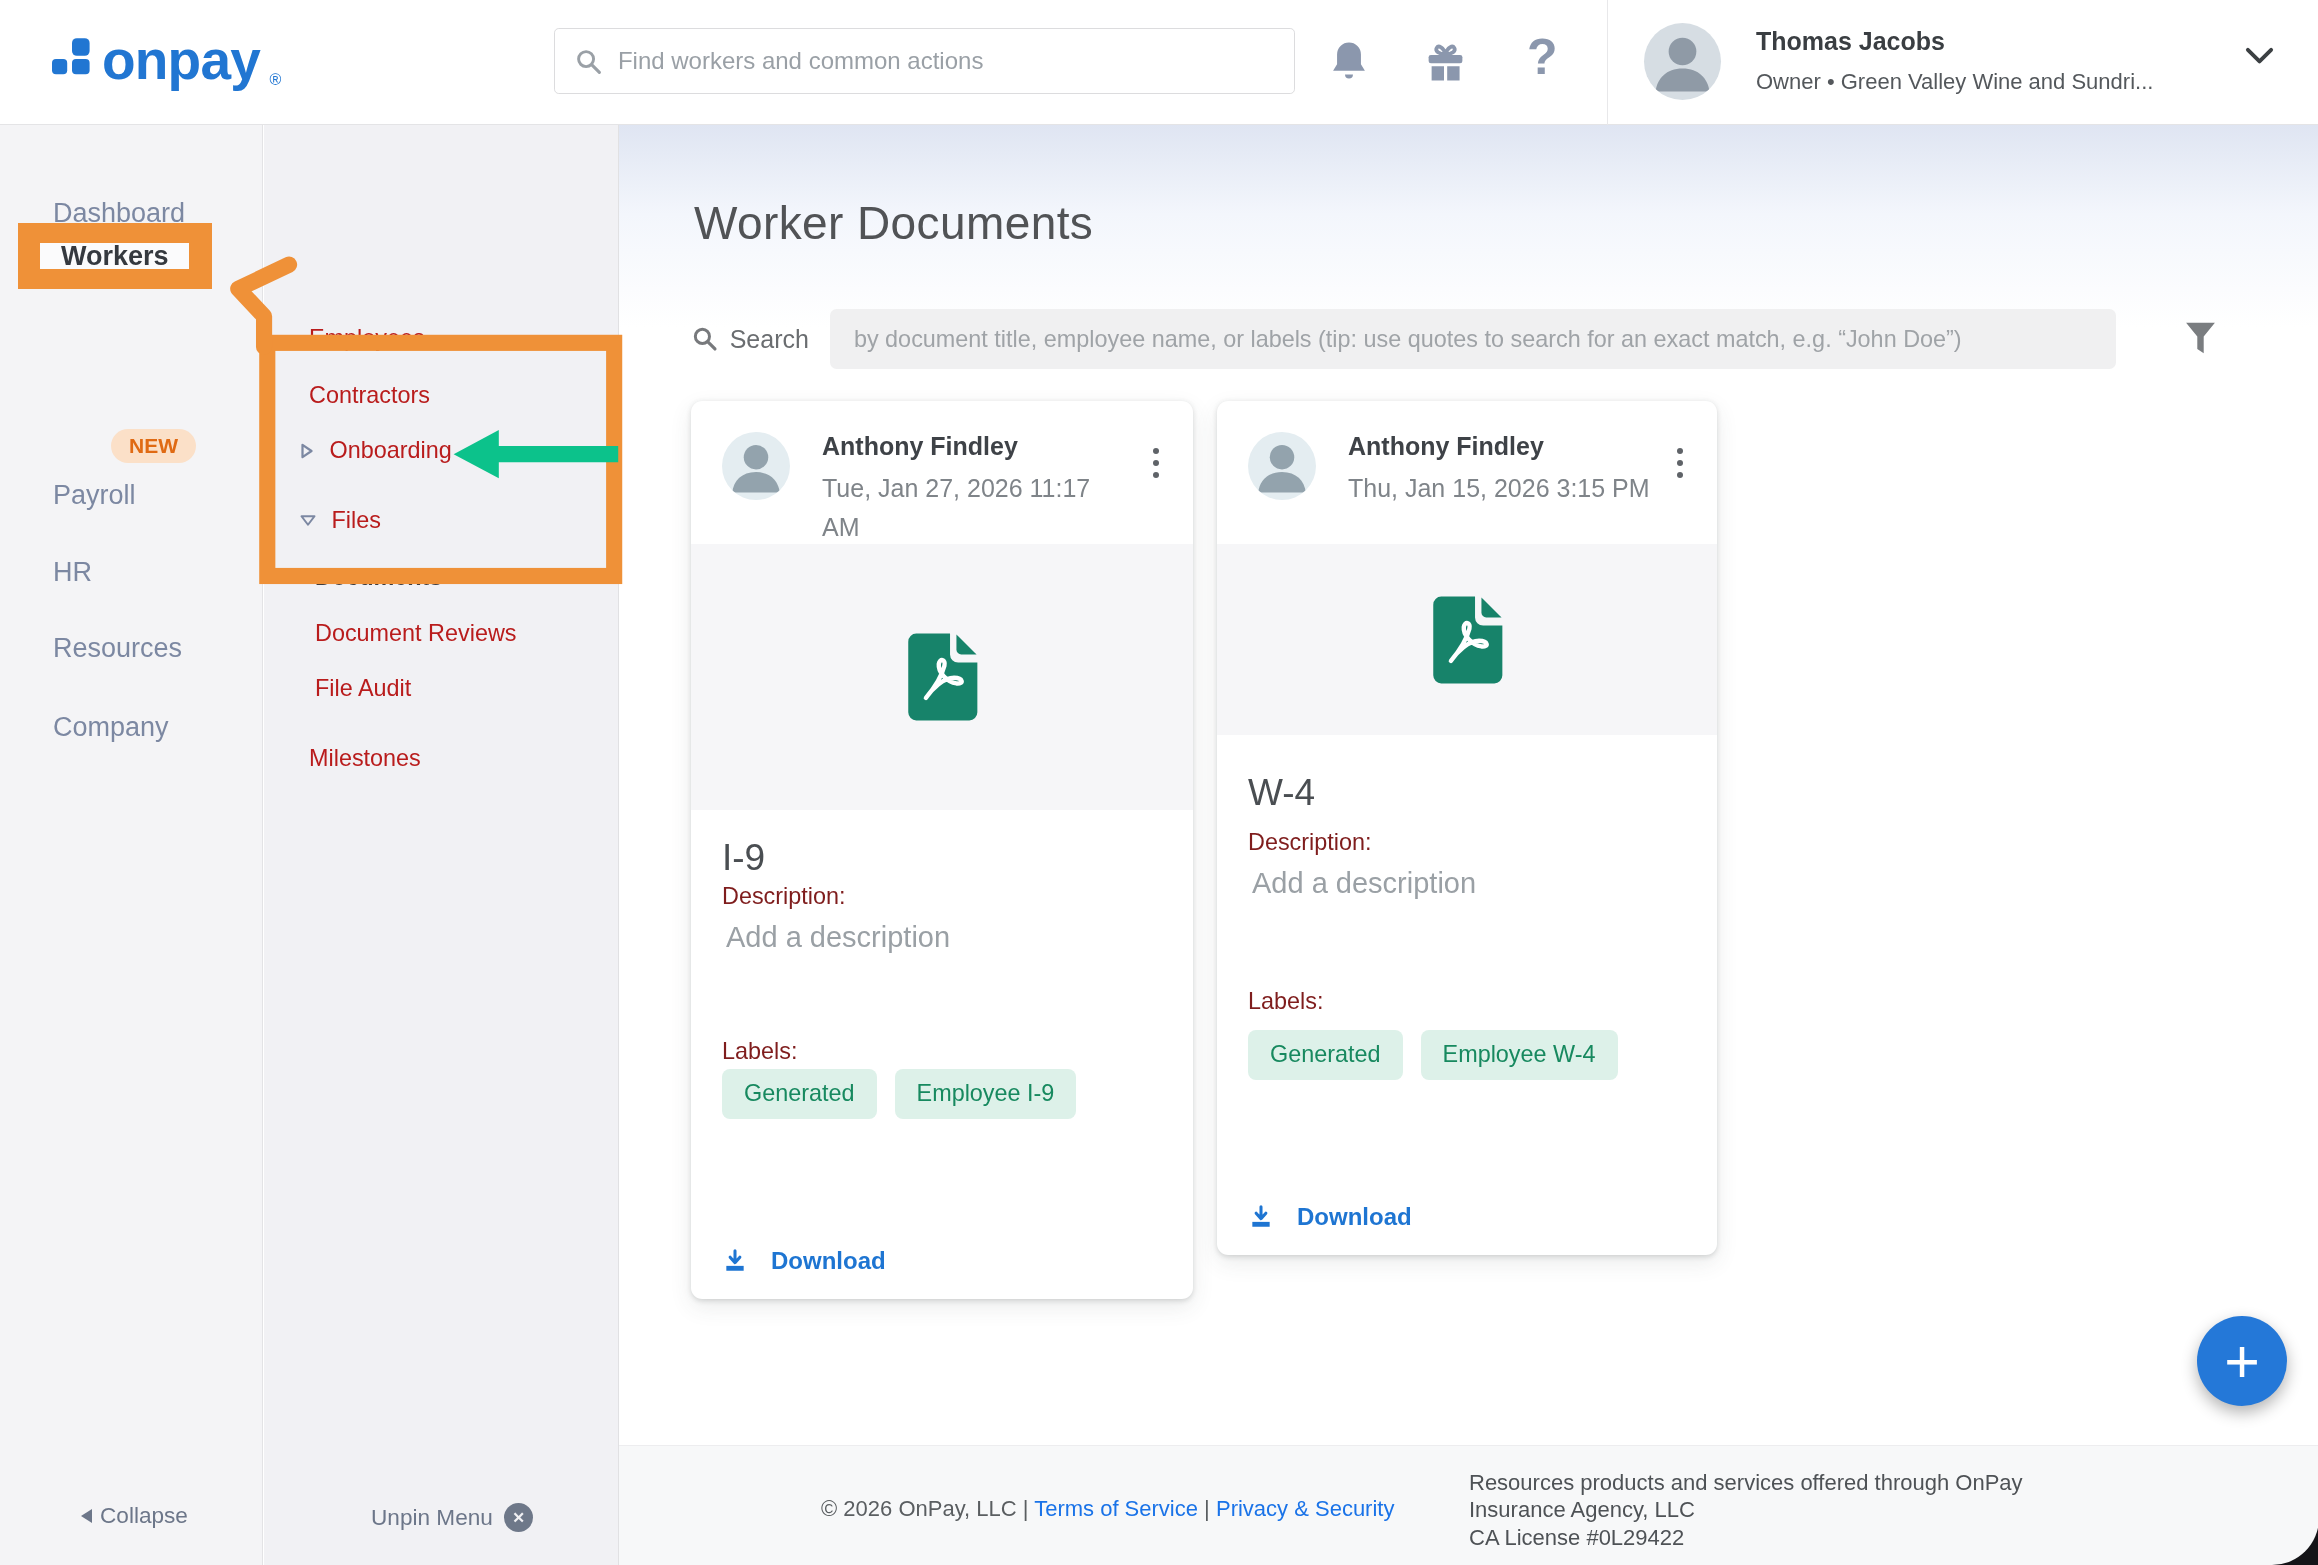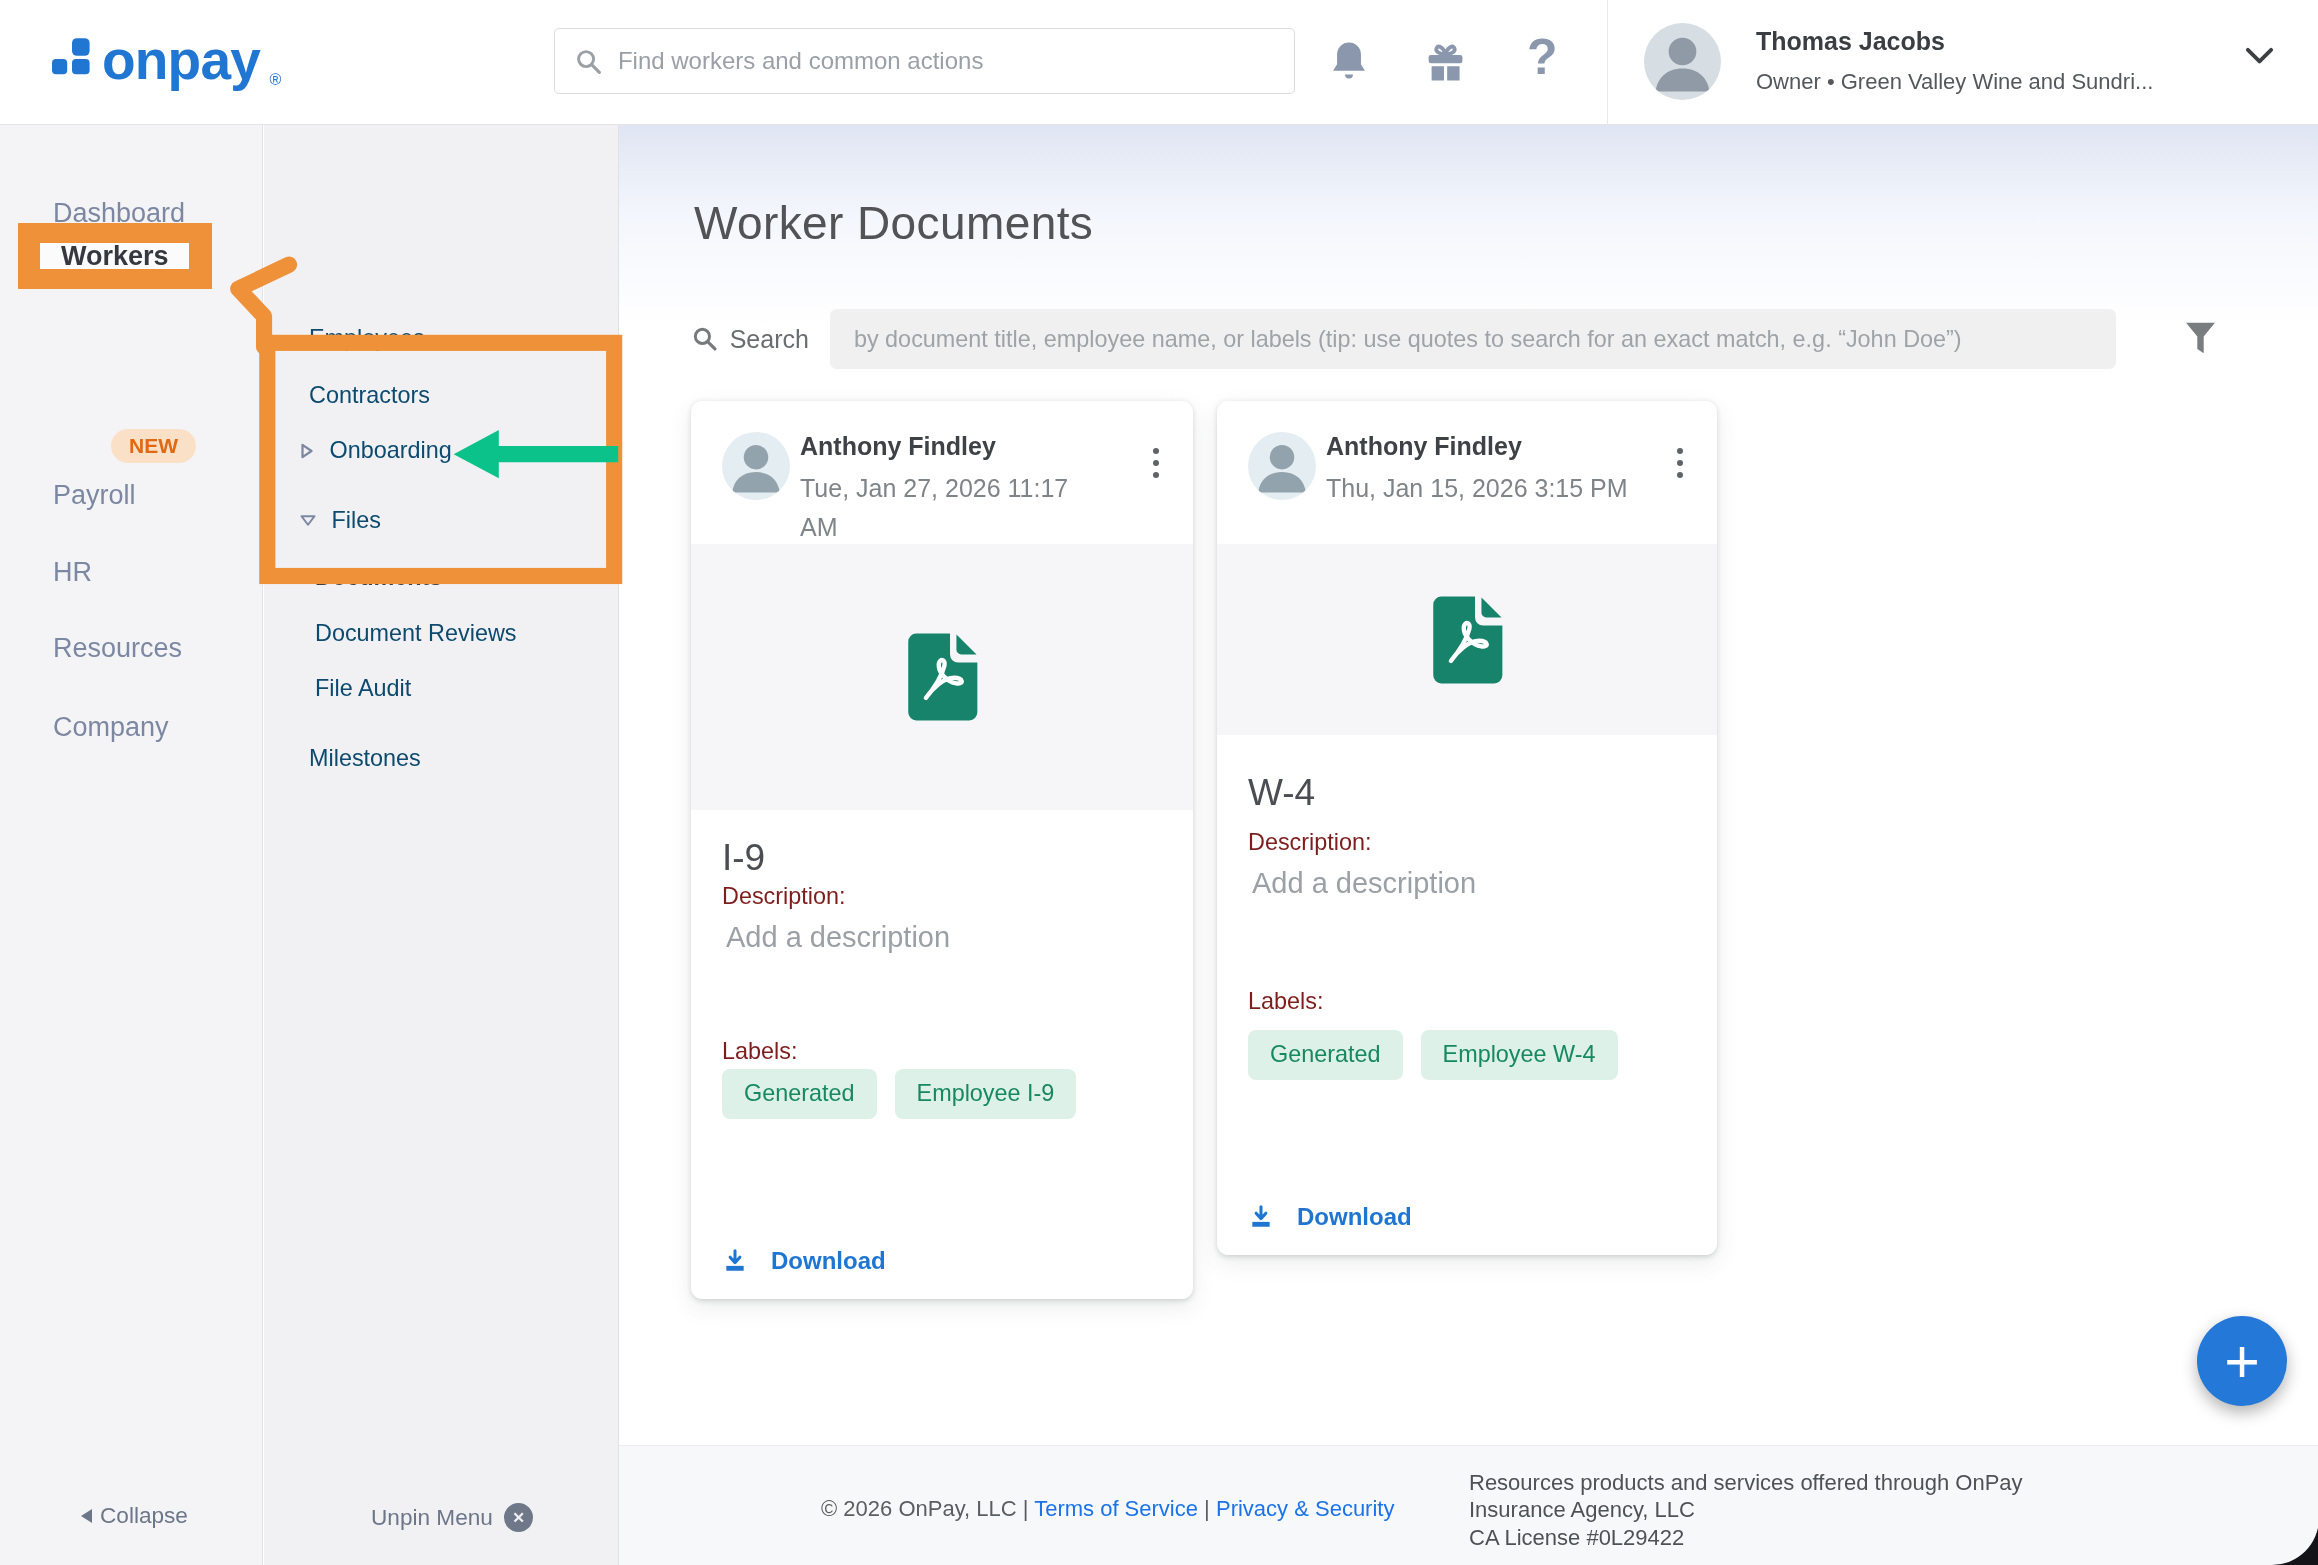"Contractors" .s2-item { color: #0c4a6e -> #b91c1c }
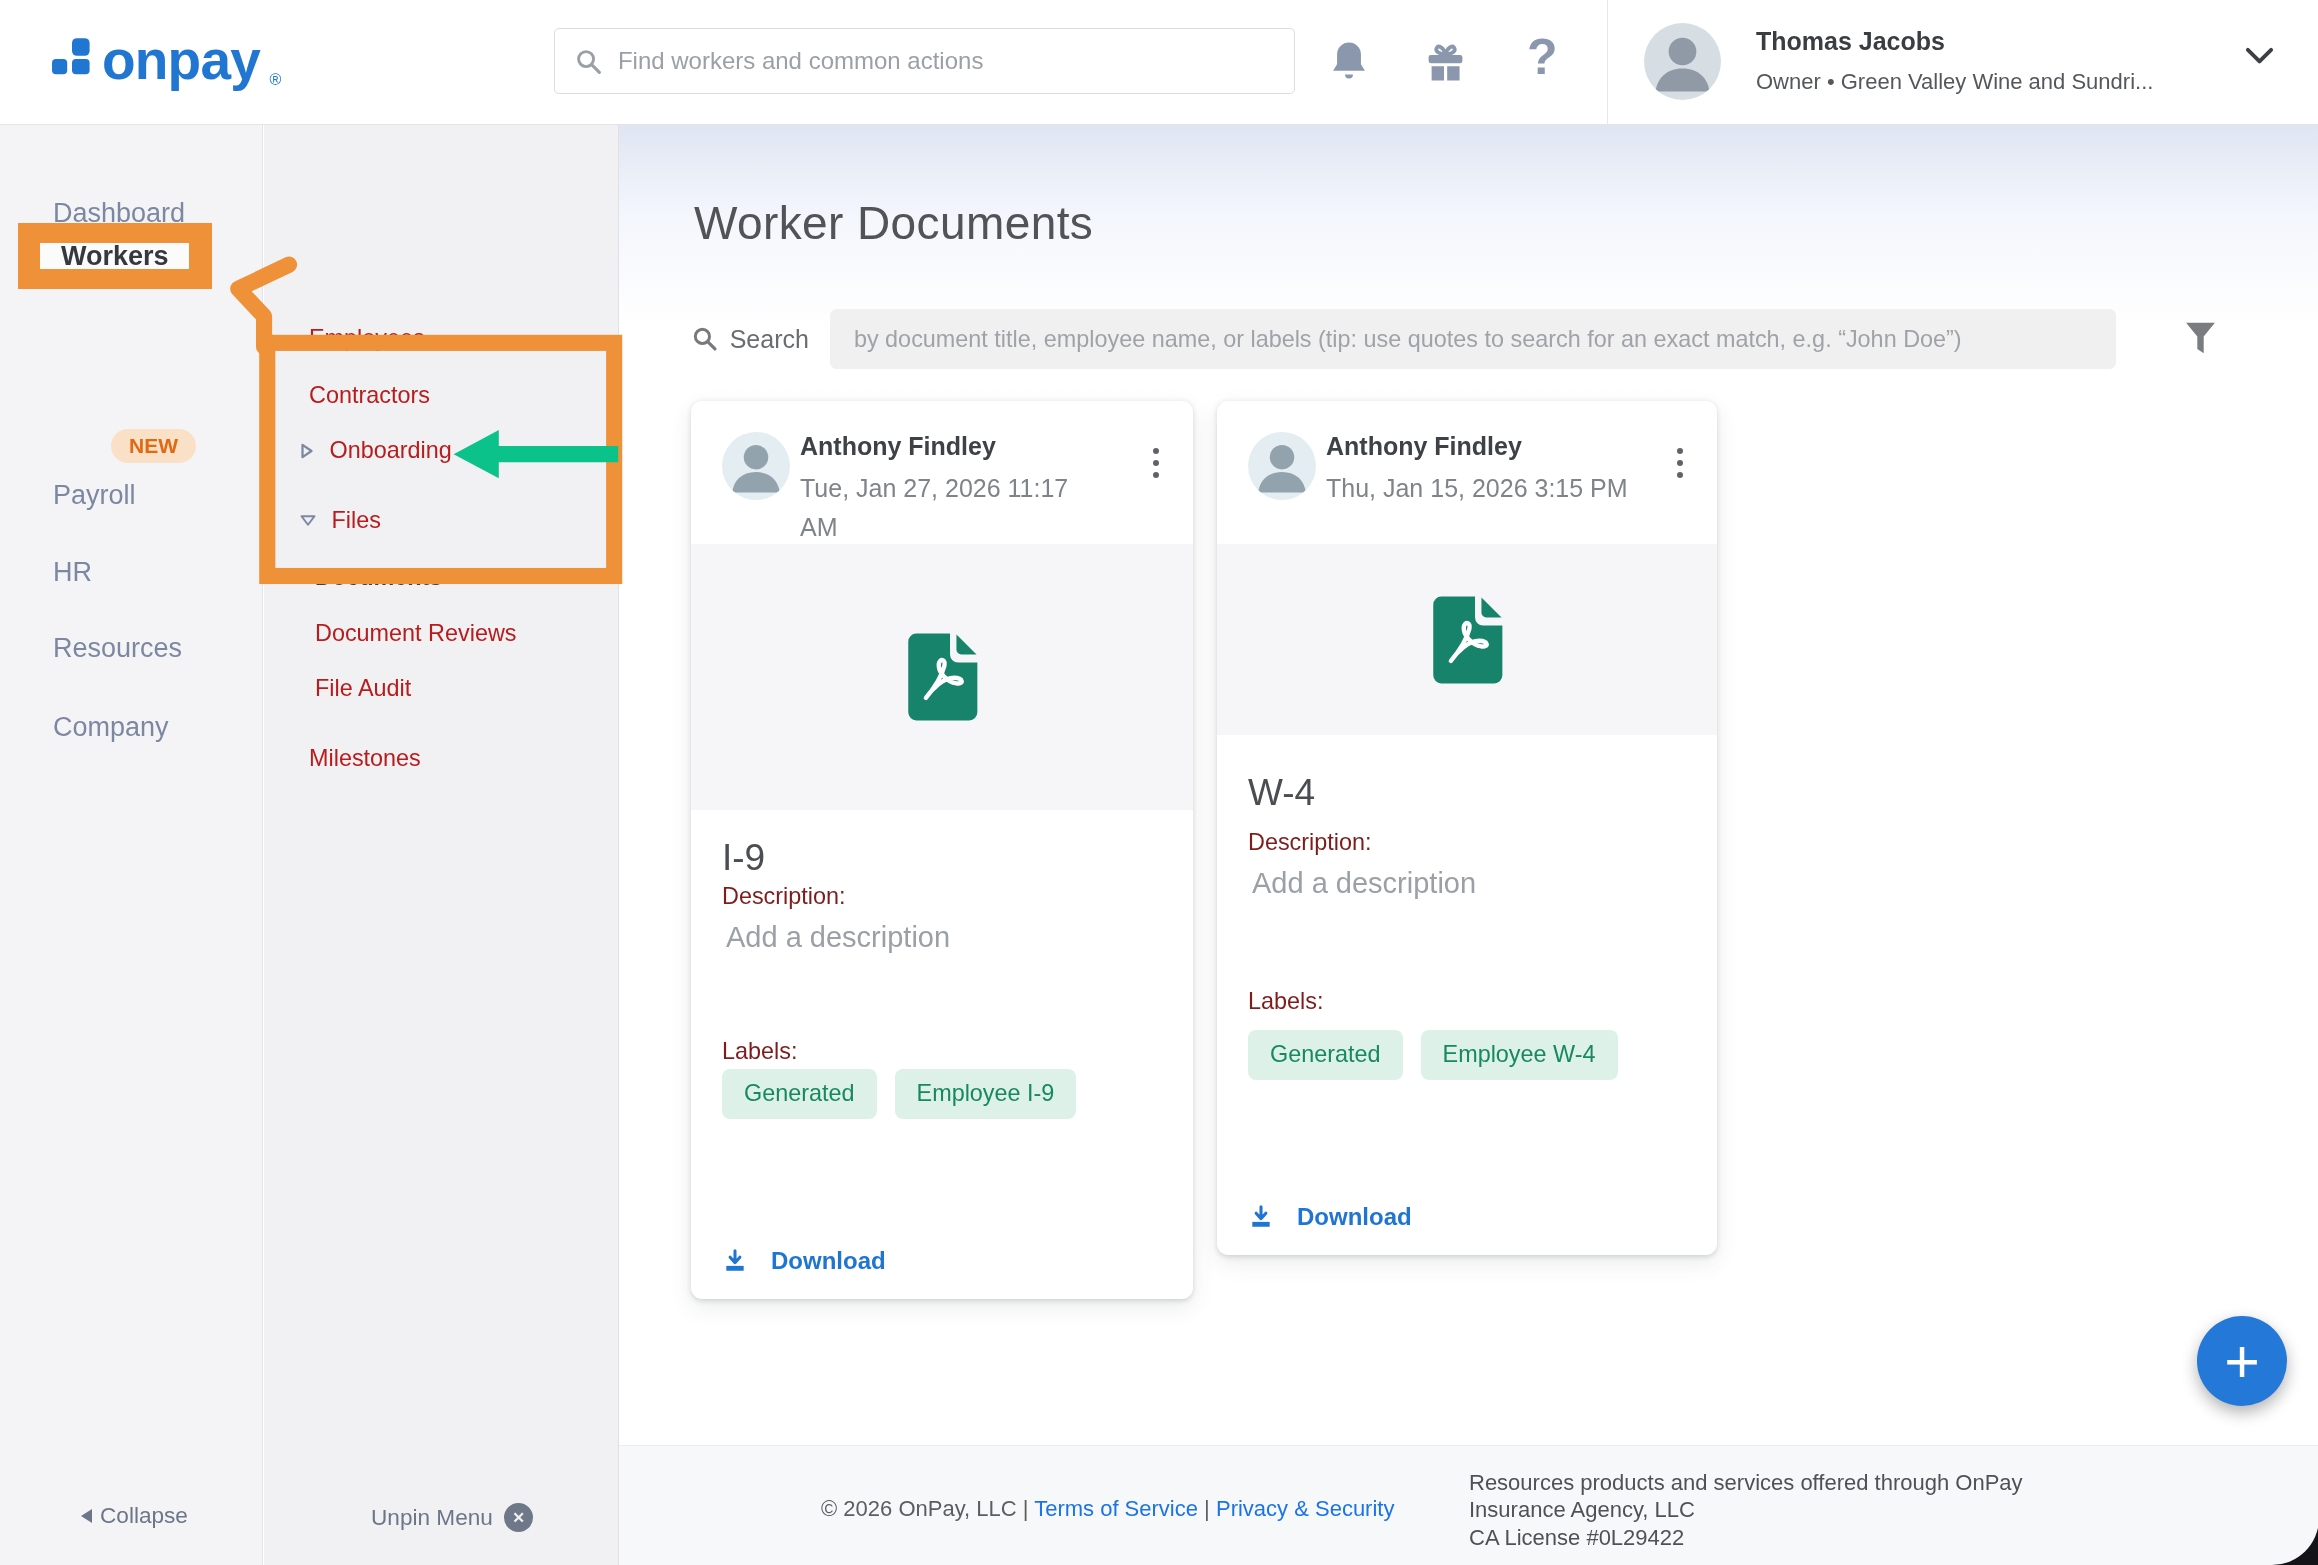"Anthony Findley" .card-header { gap: 10px -> 32px }
